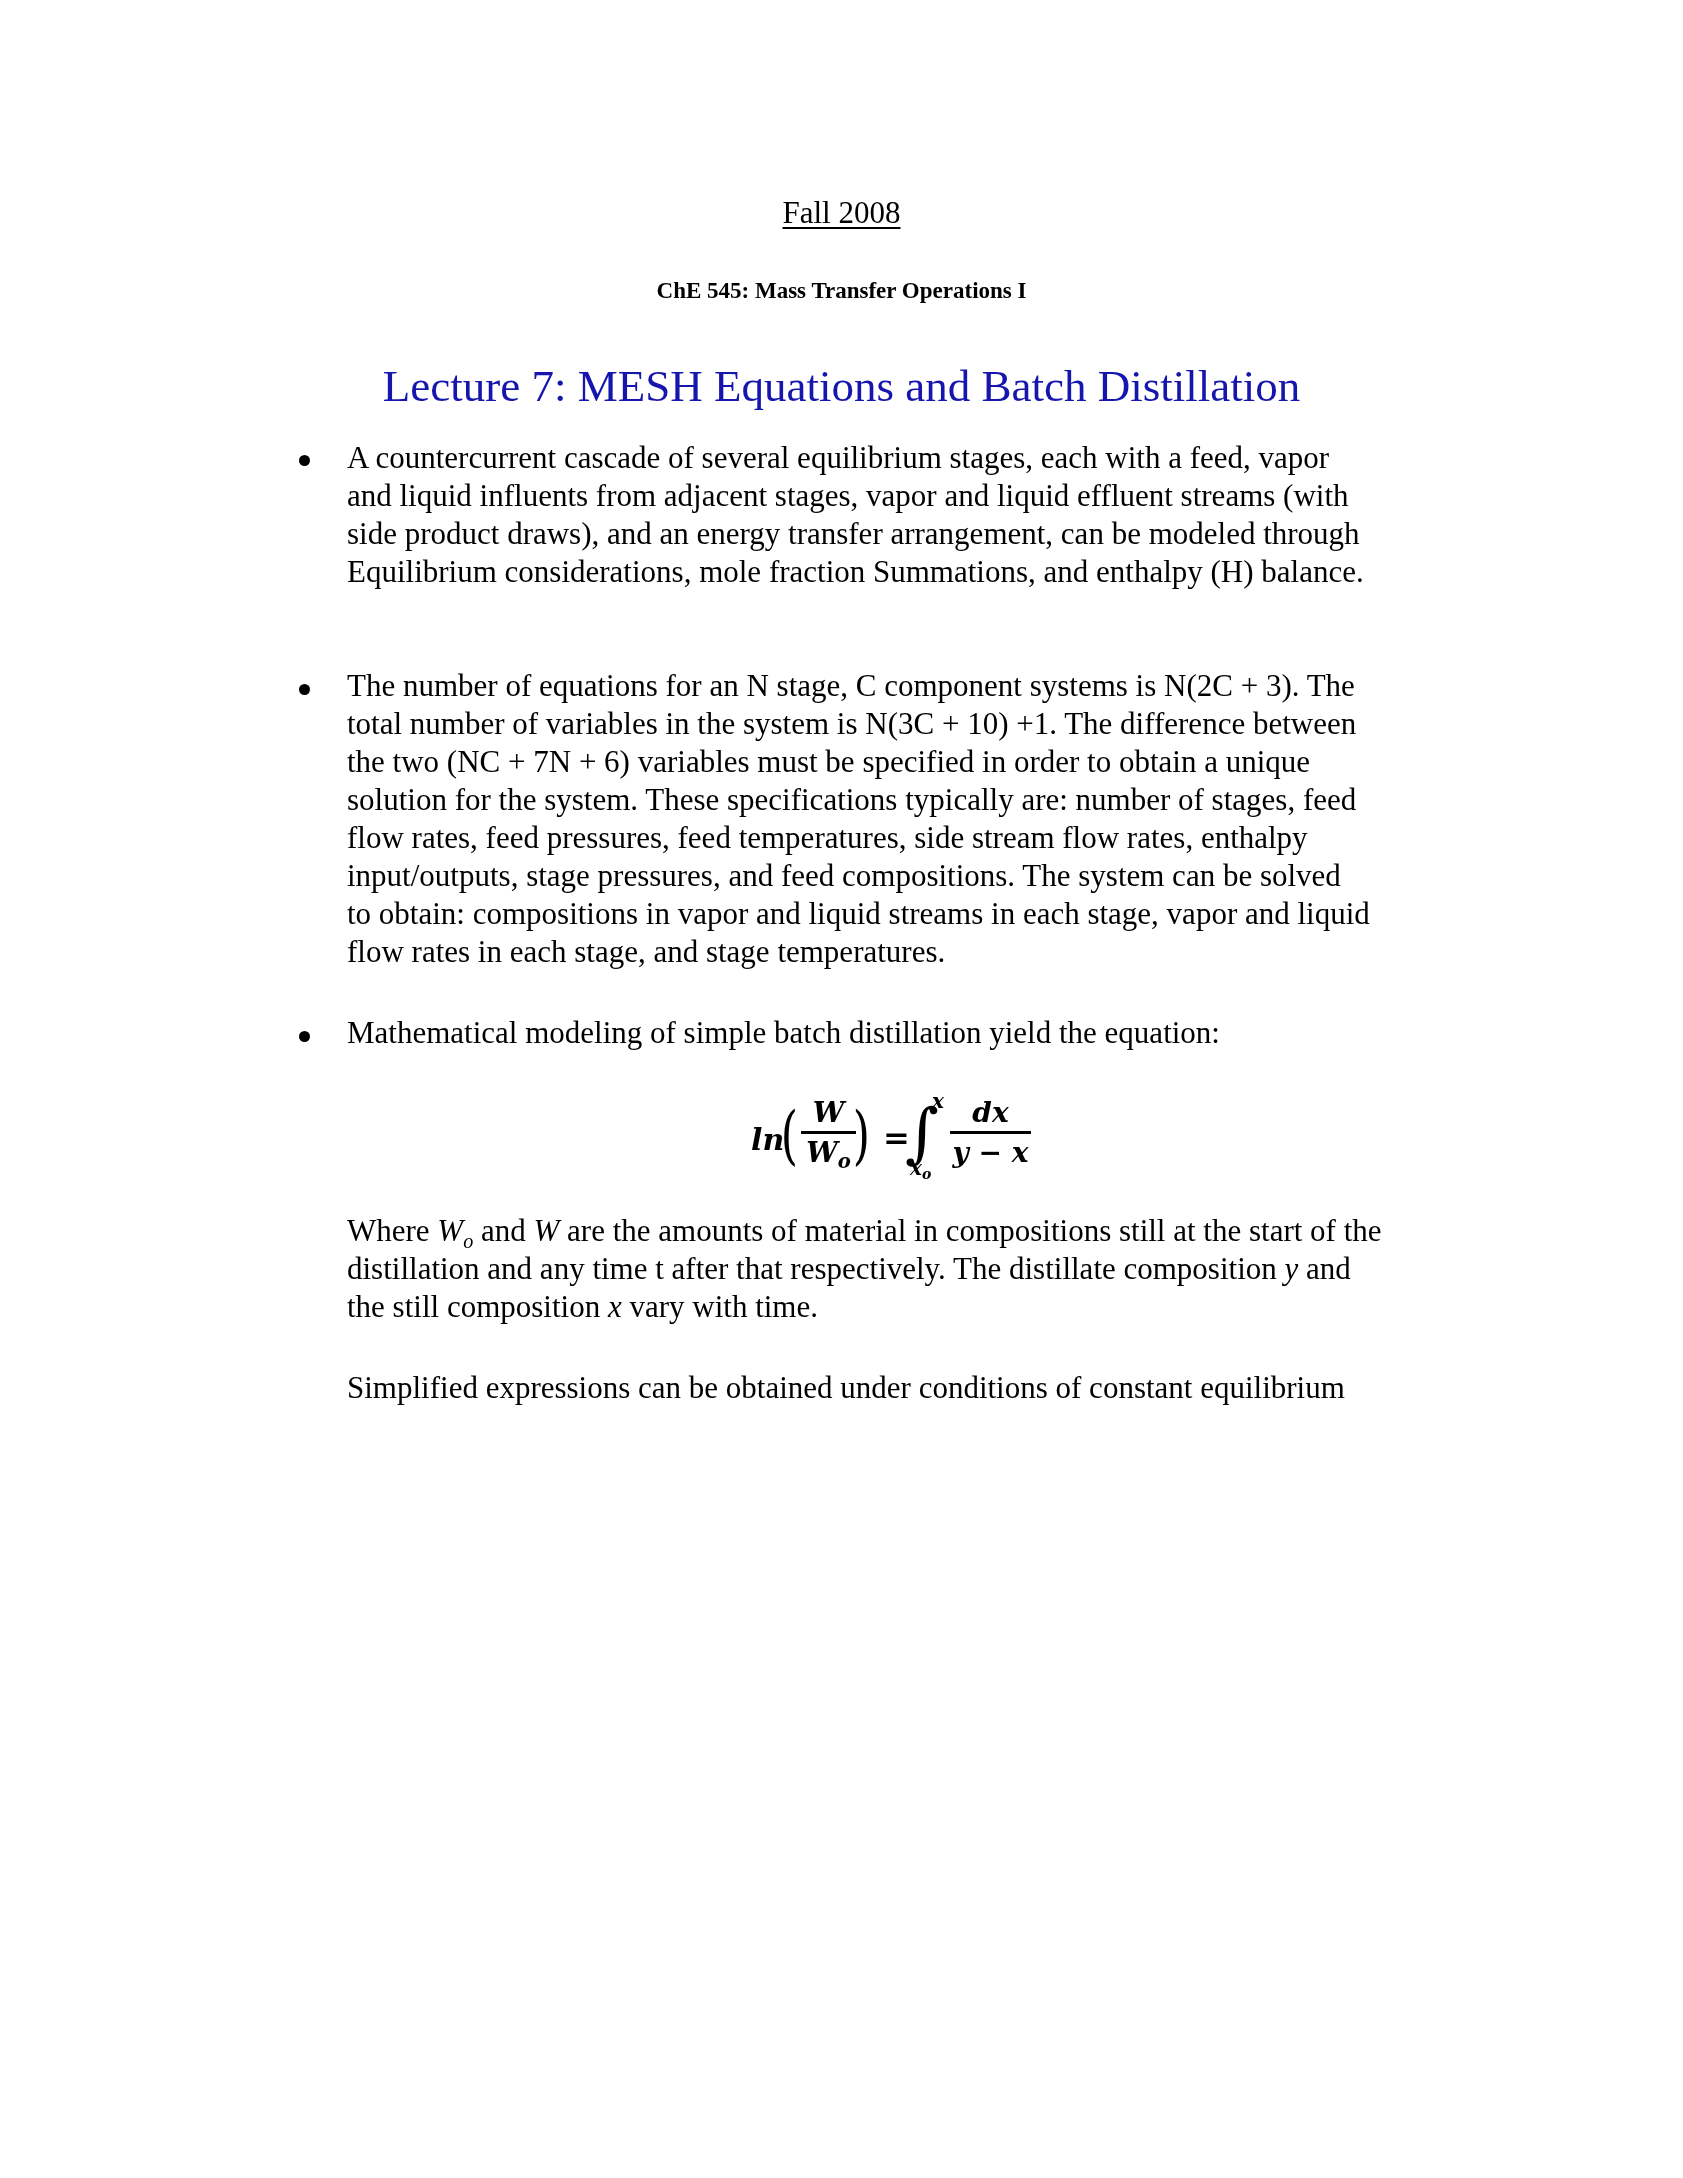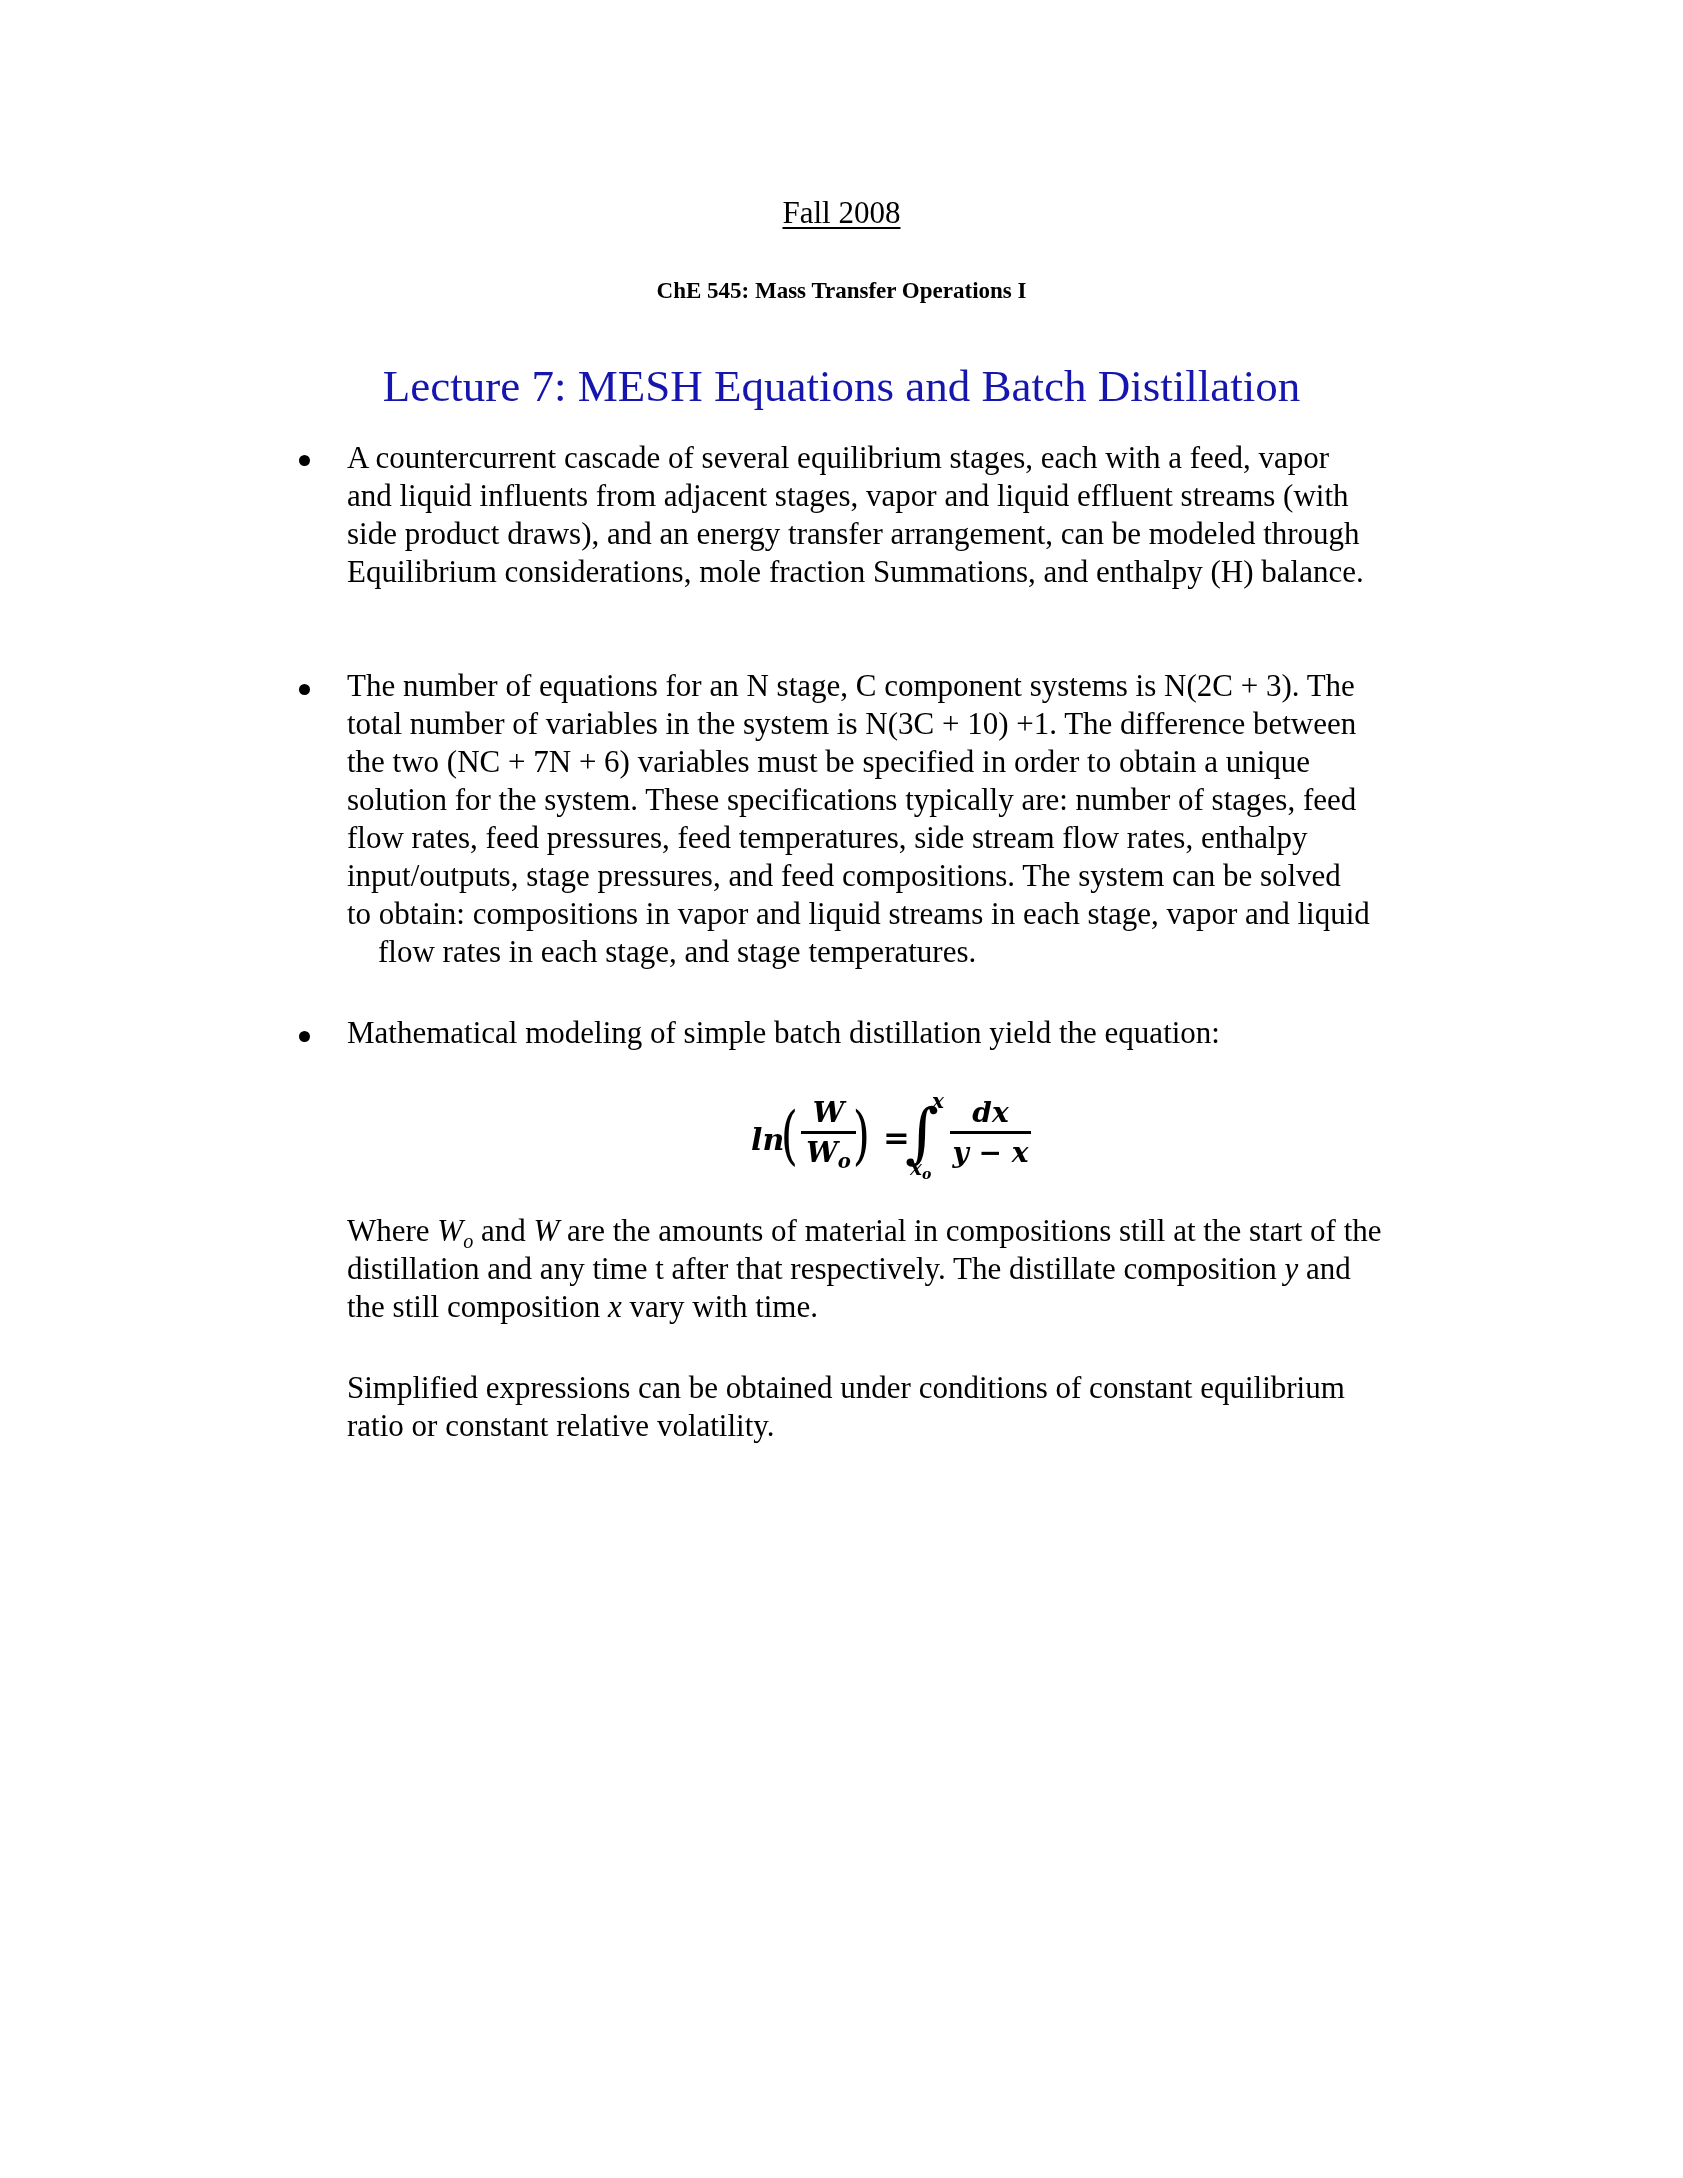"flow rates in each stage," span.line { margin-left: 31px -> none }
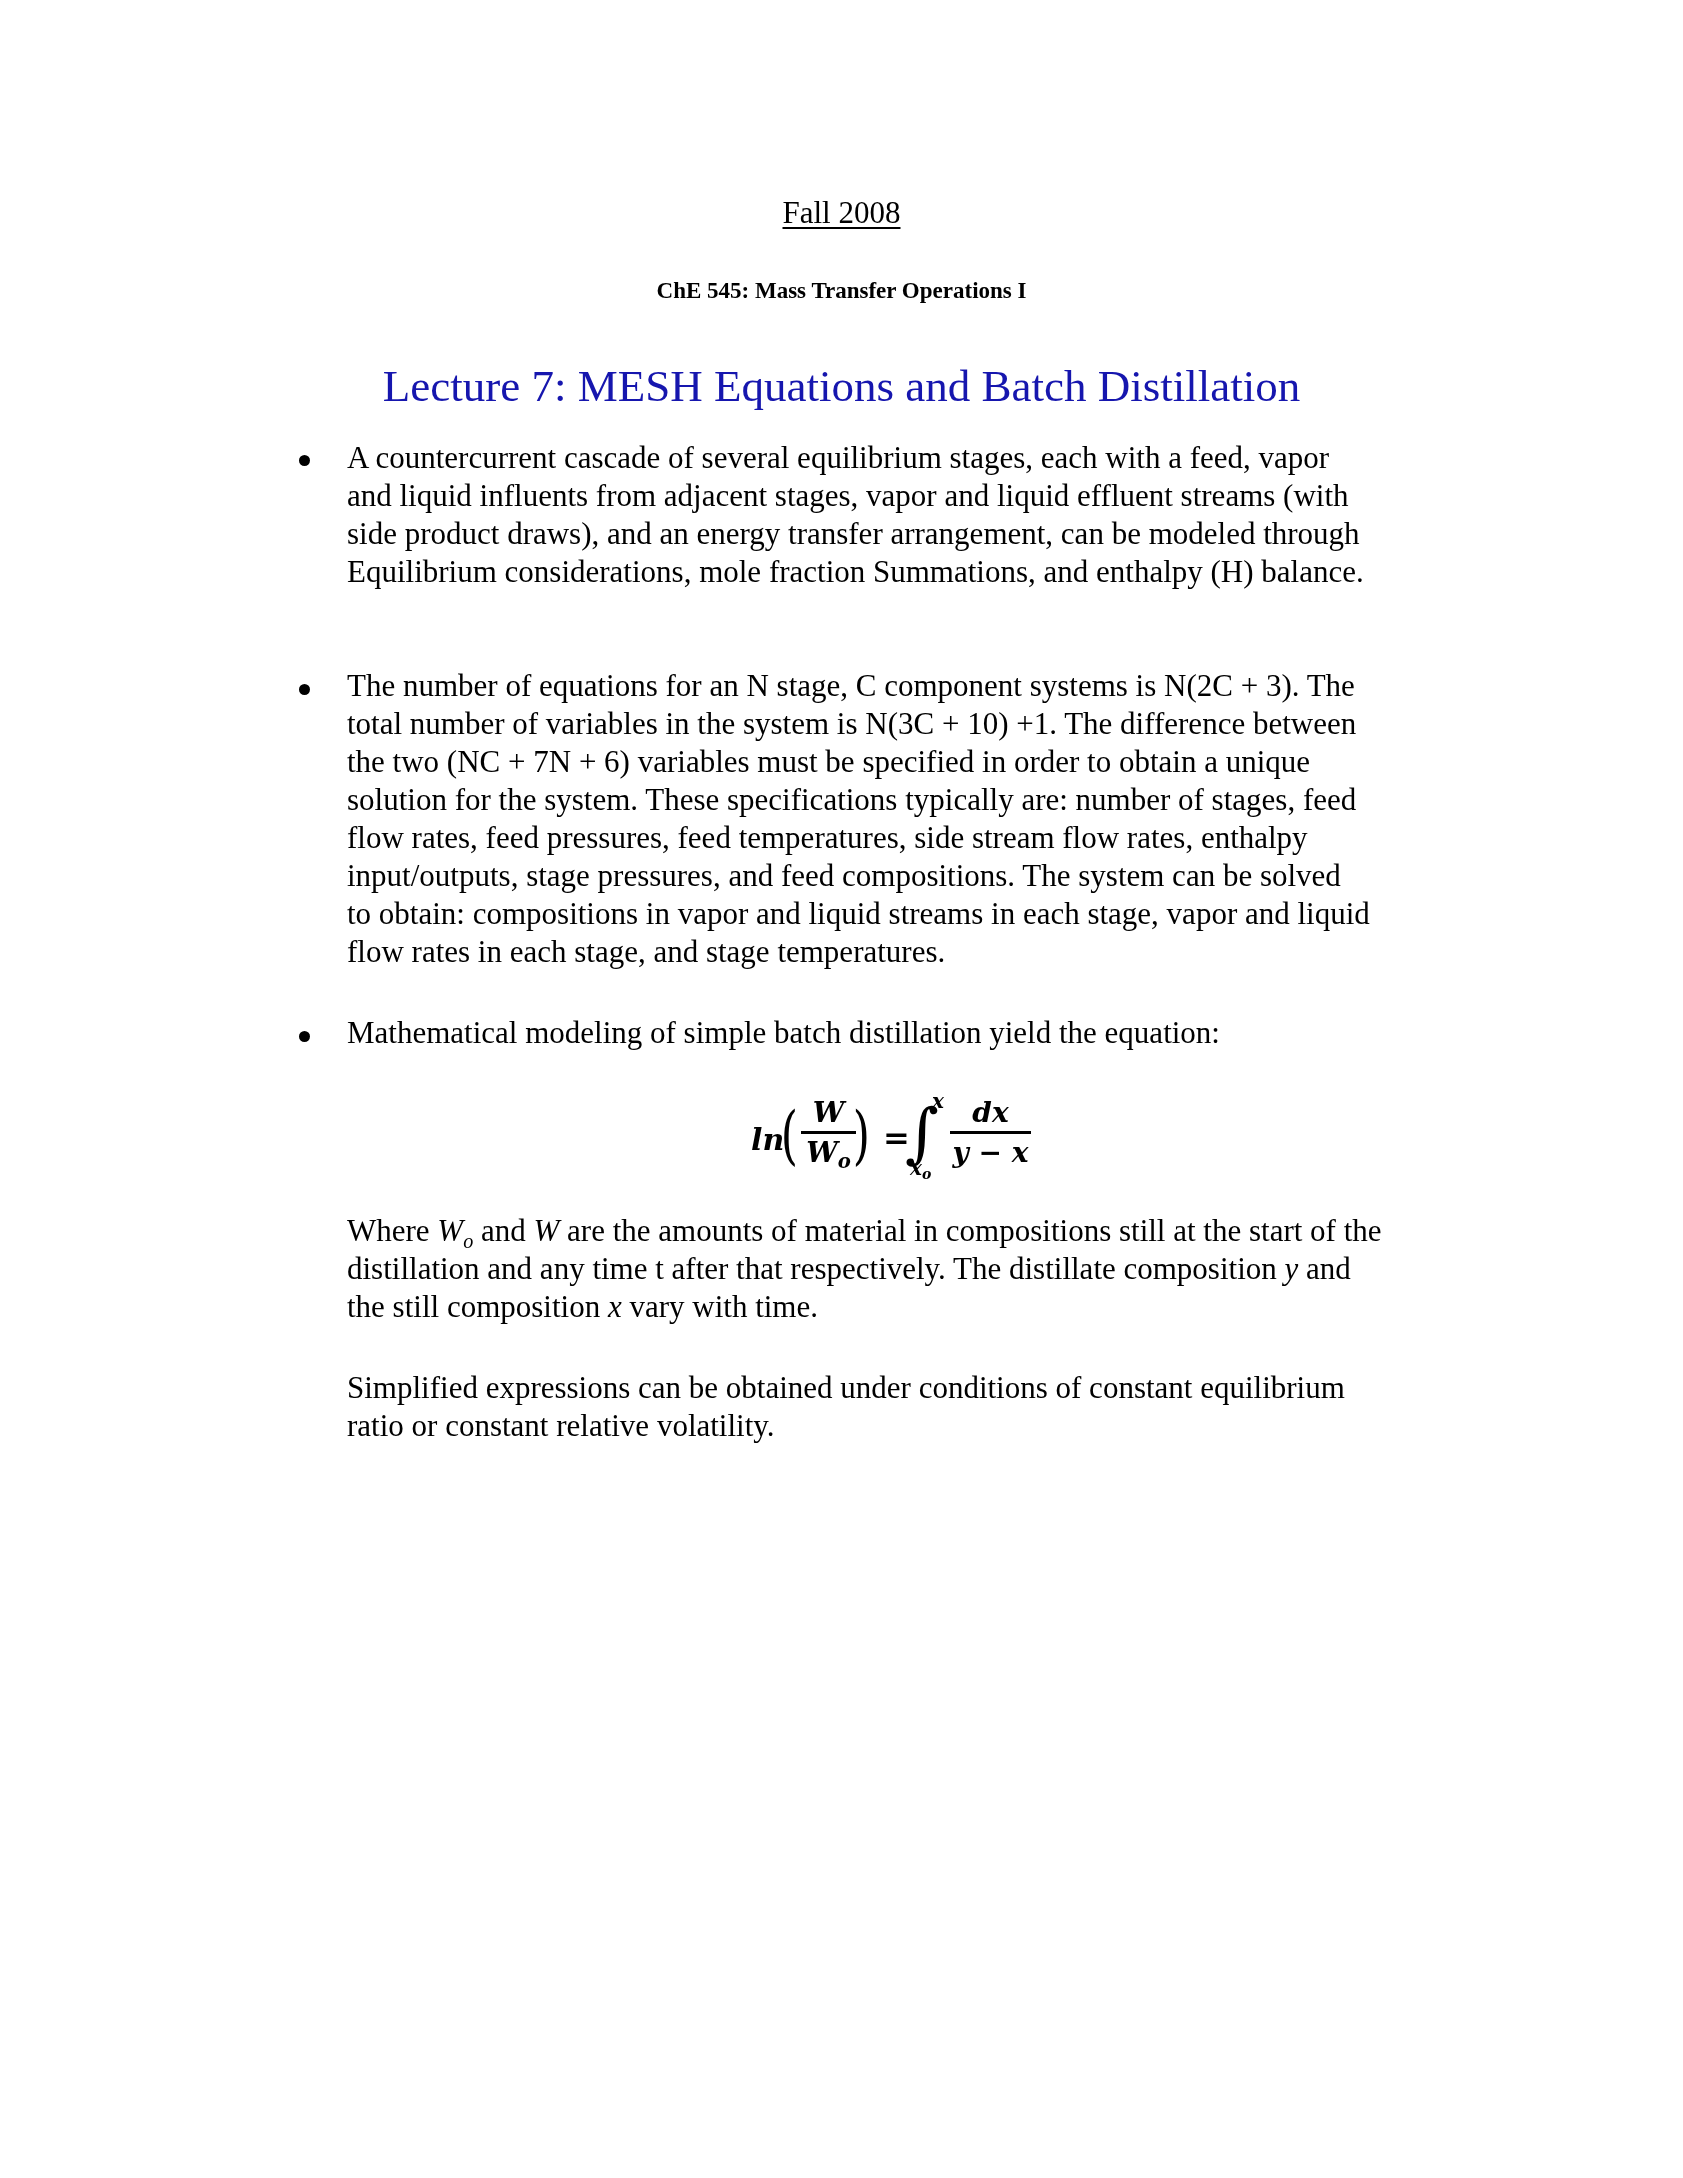"ratio or constant relative volatility." span.line { html: <span>ratio or constant relative volatility.</span> -> none }
